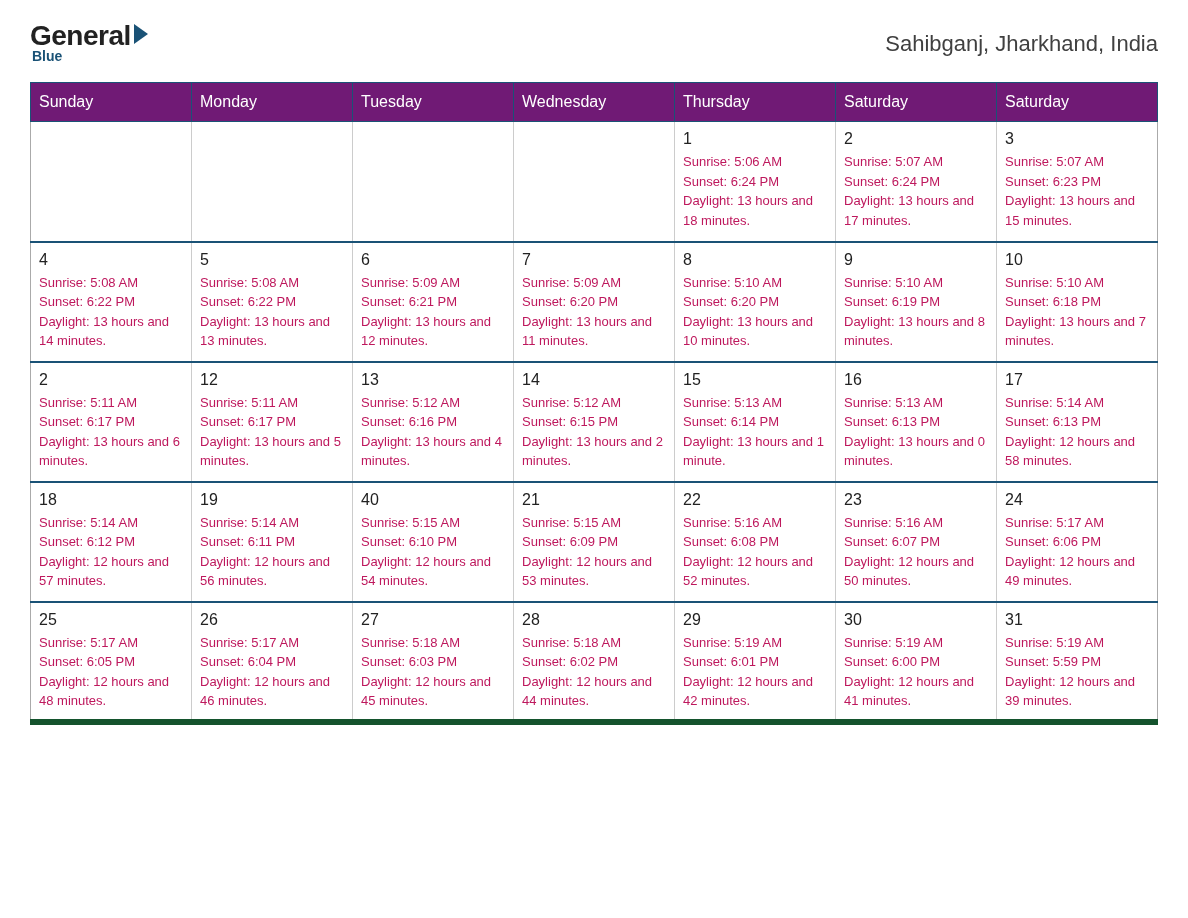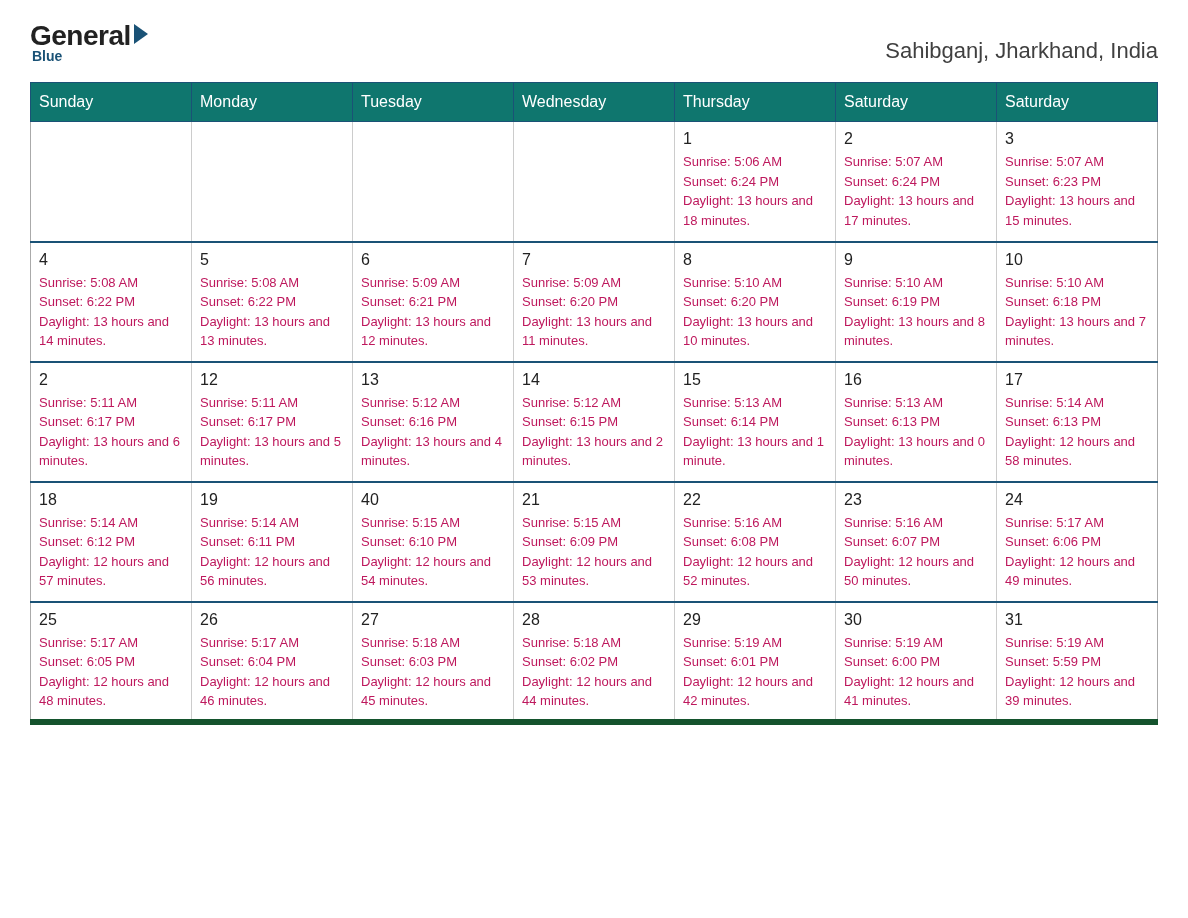"General" .header { align-items: flex-end -> center }
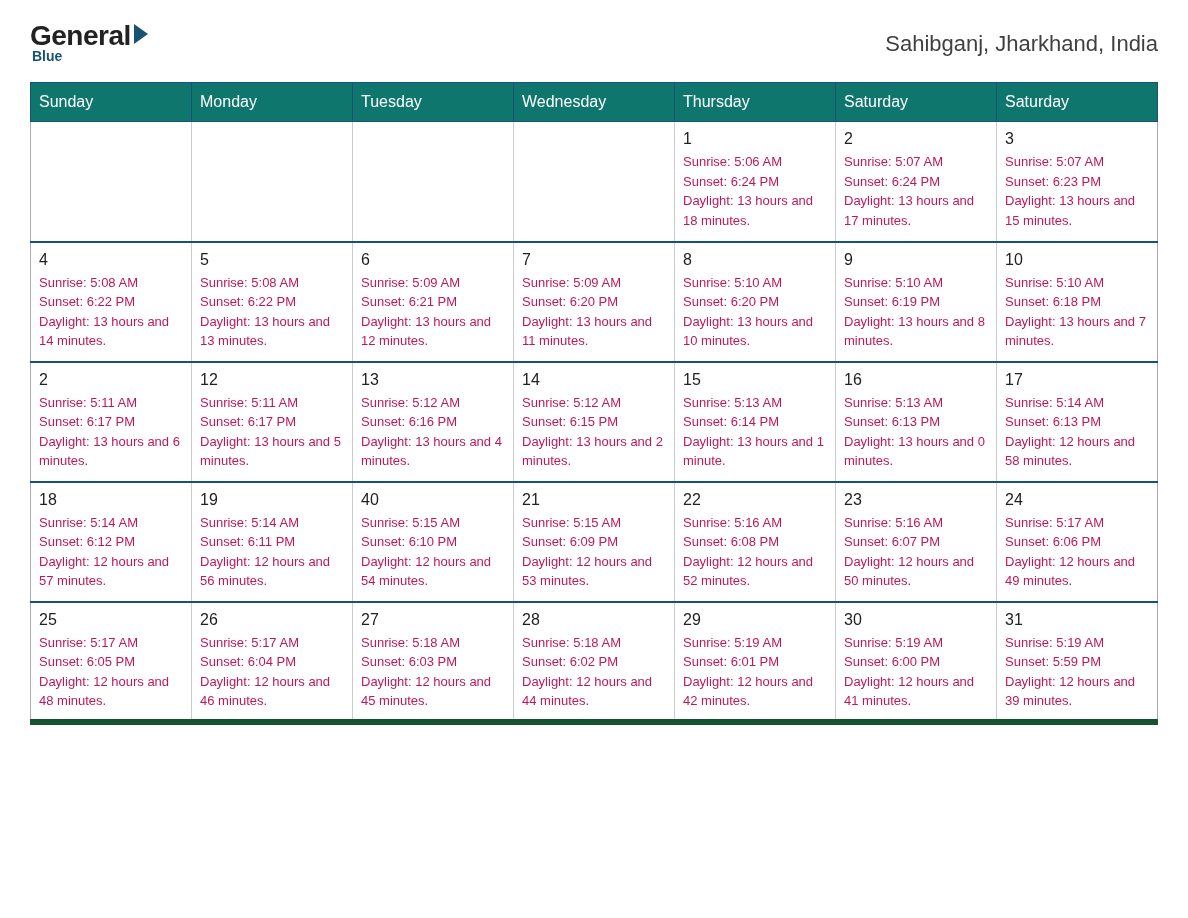"Sunday" .calendar thead tr { background-color: #0f766e -> #701a75 }
